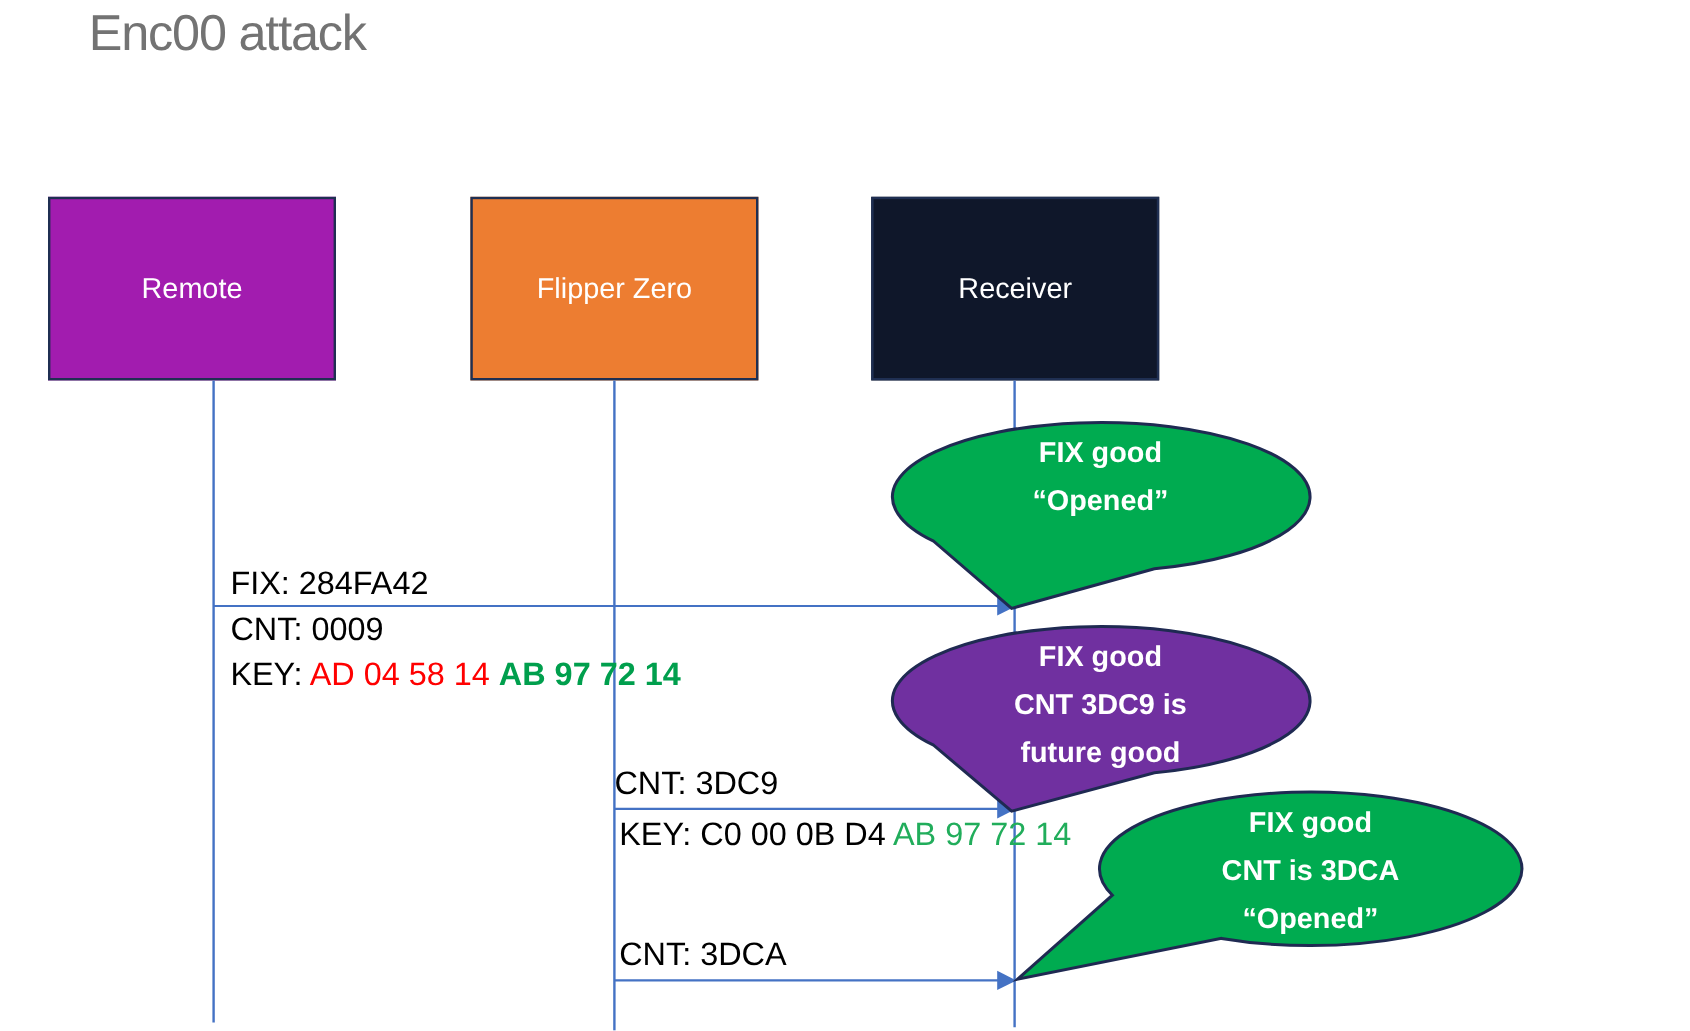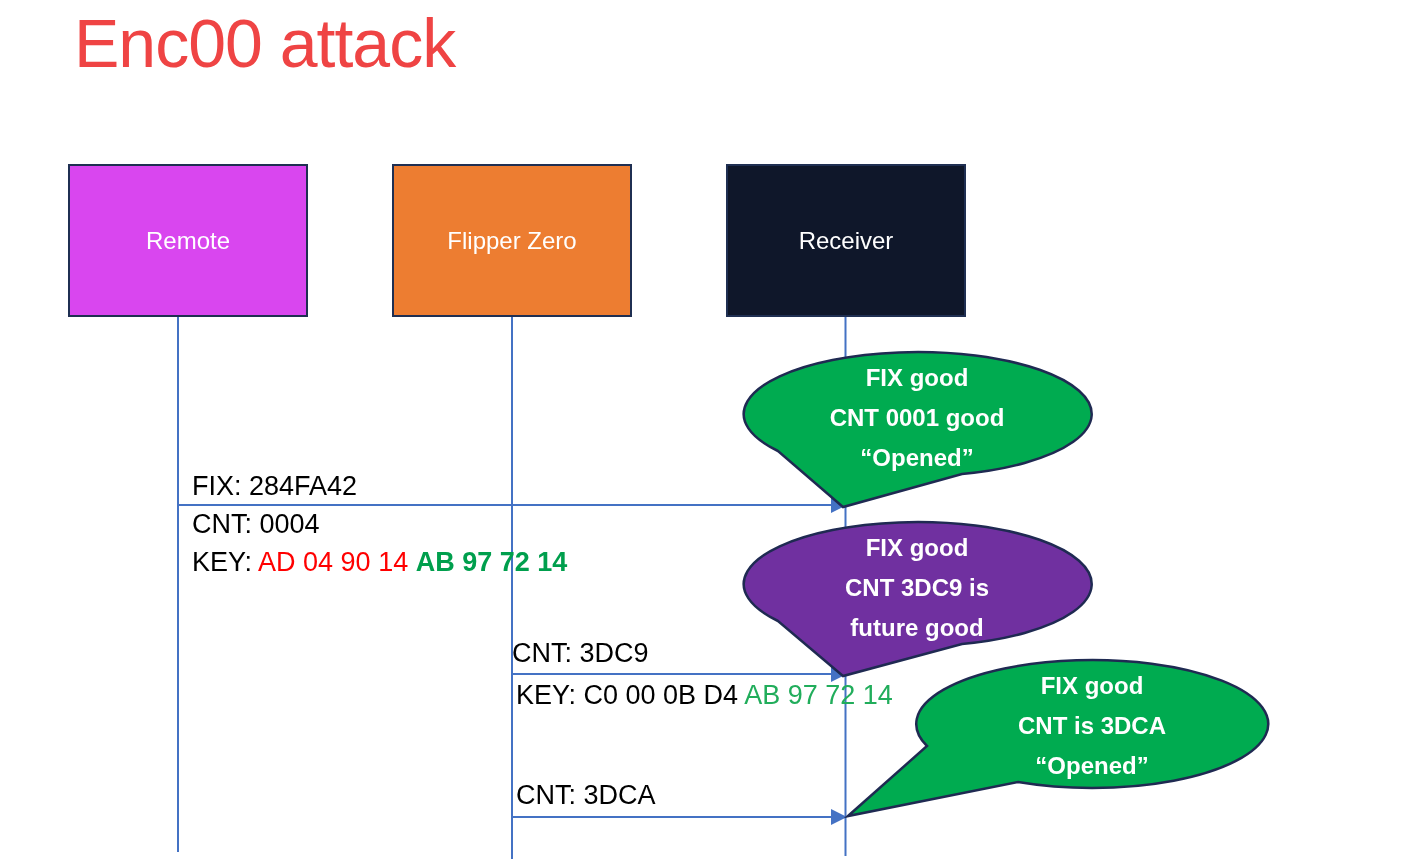"Enc00 attack" #page-title { color: #ef4444 -> #737373; font-size: 68px -> 42px }
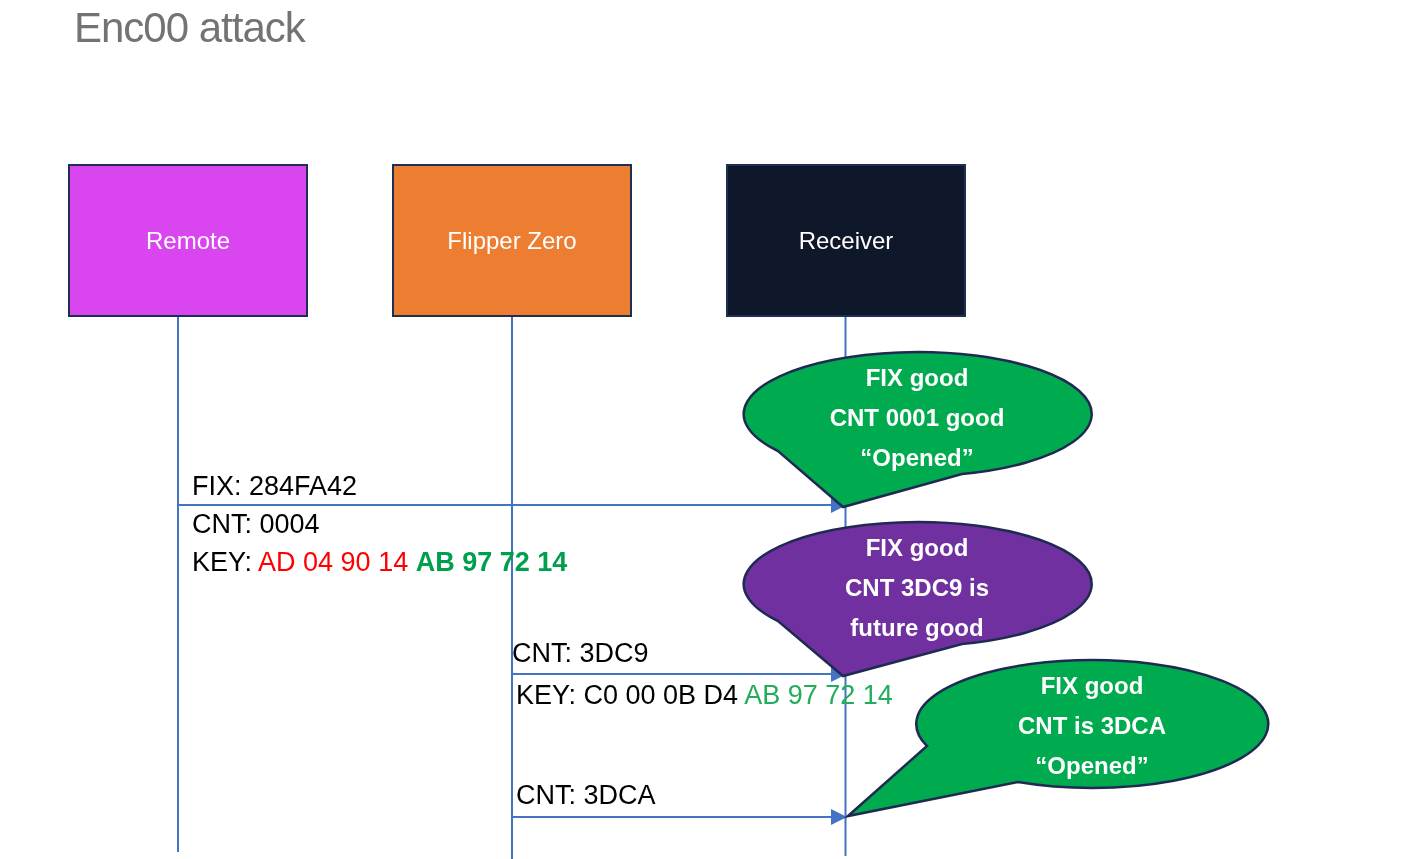"Remote" #actor-remote { background: #d946ef -> #a21caf; left: 68px -> 40px }
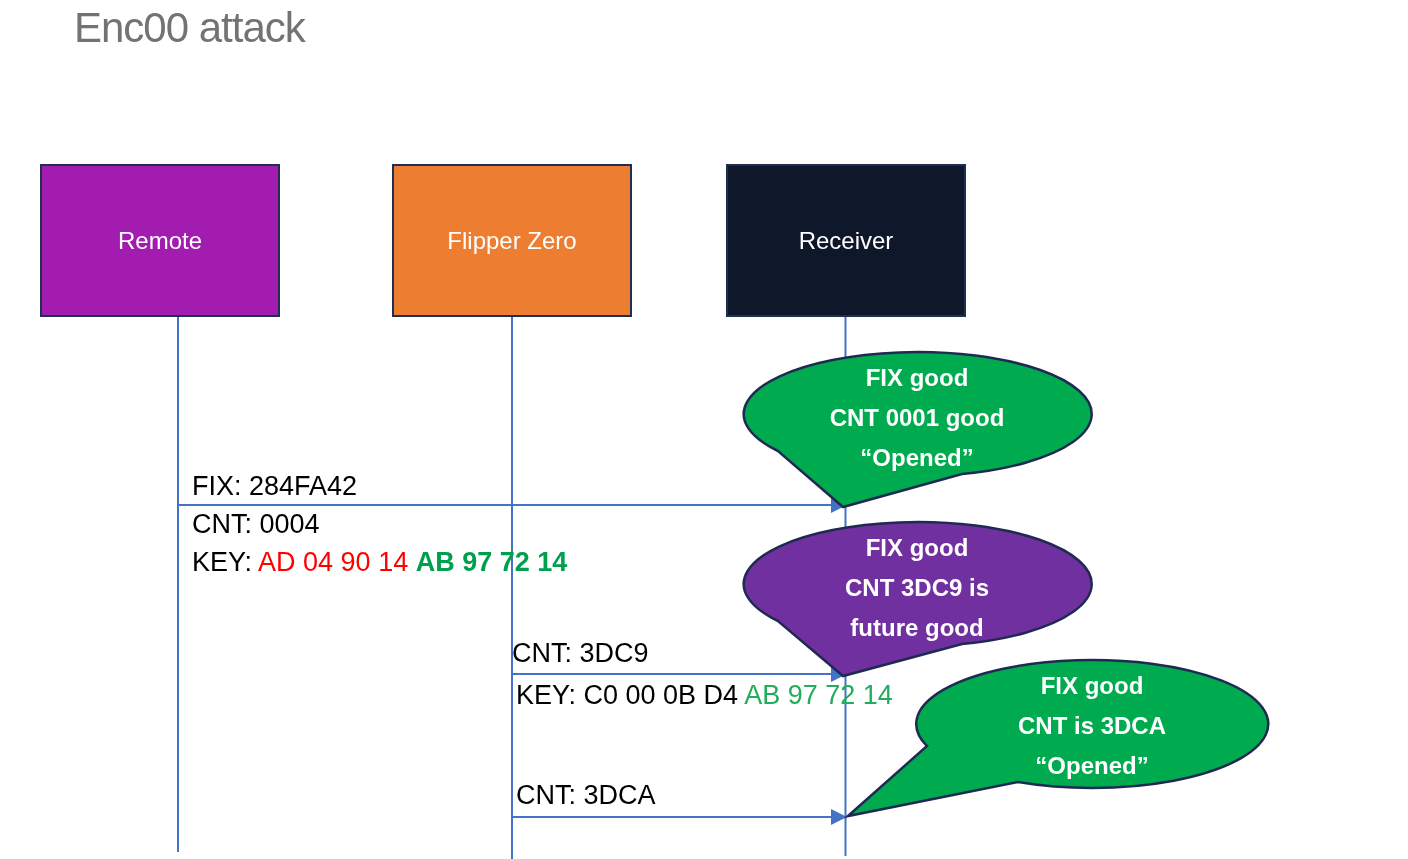"CNT 0001 good" div { html: <div>CNT 0001 good</div> -> none }
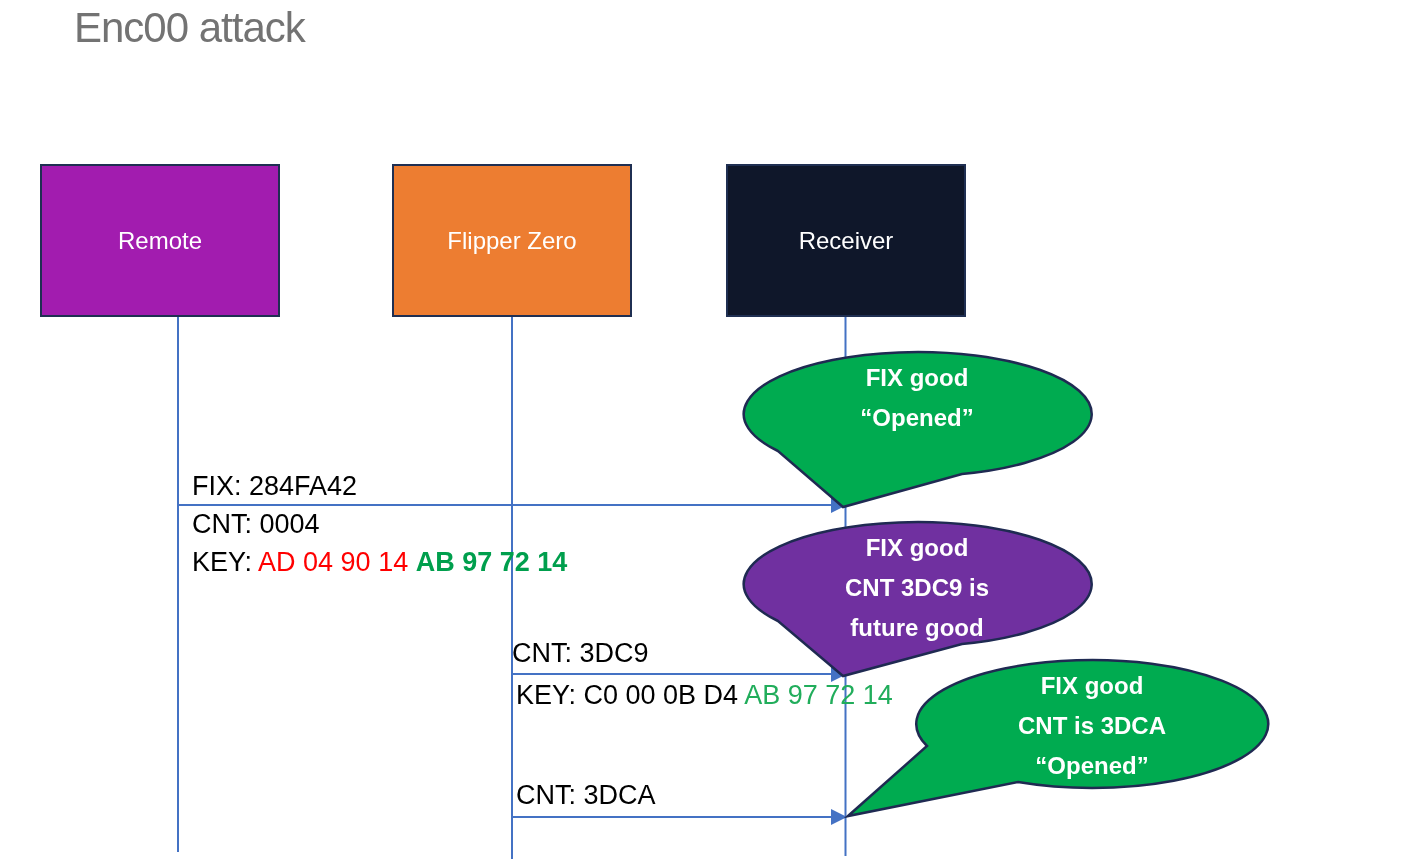"CNT: 0004" span { text: 0004 -> 0009 }
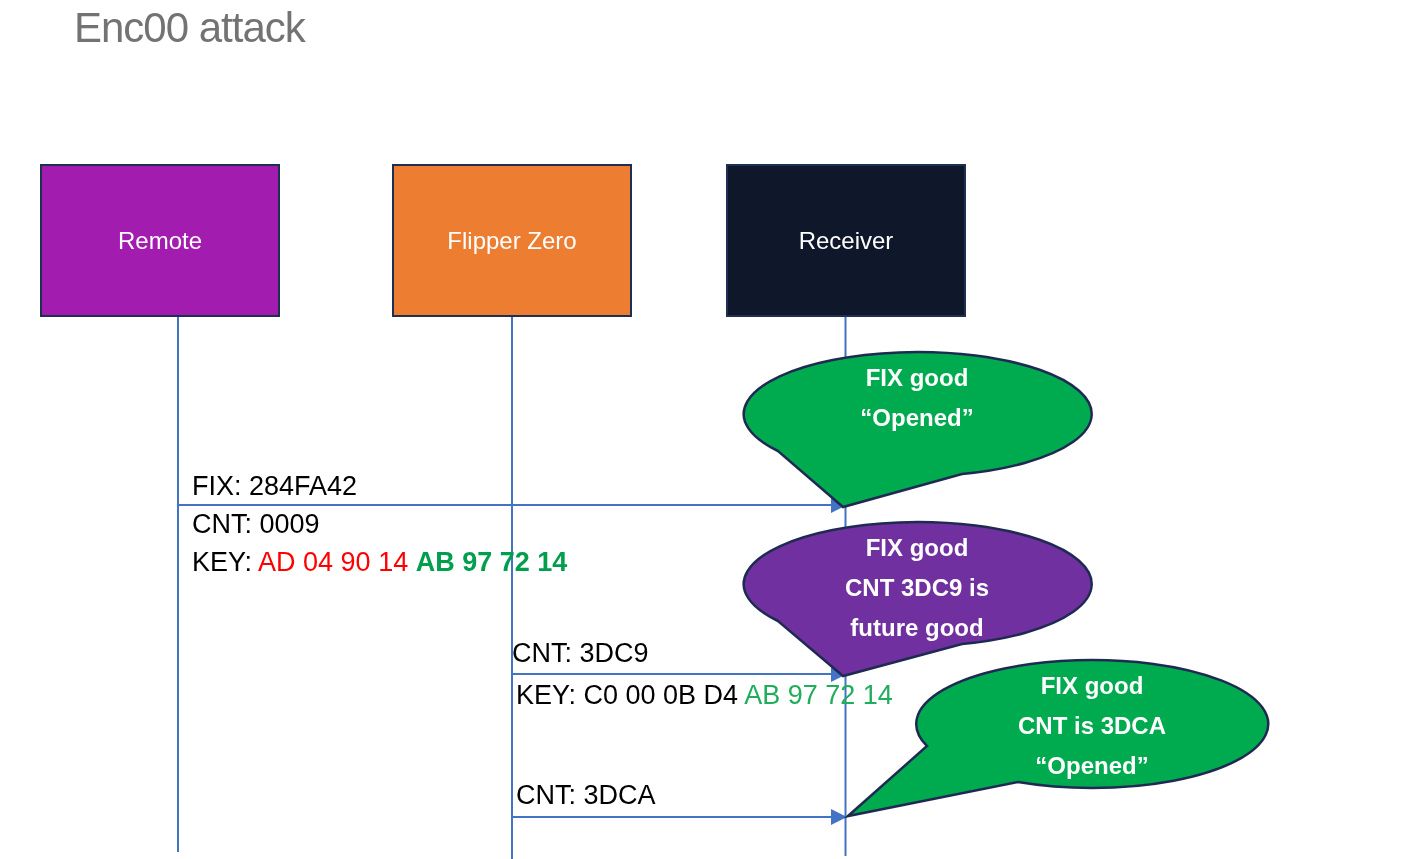"AD 04 90 14" span.red { text: 90 -> 58 }
